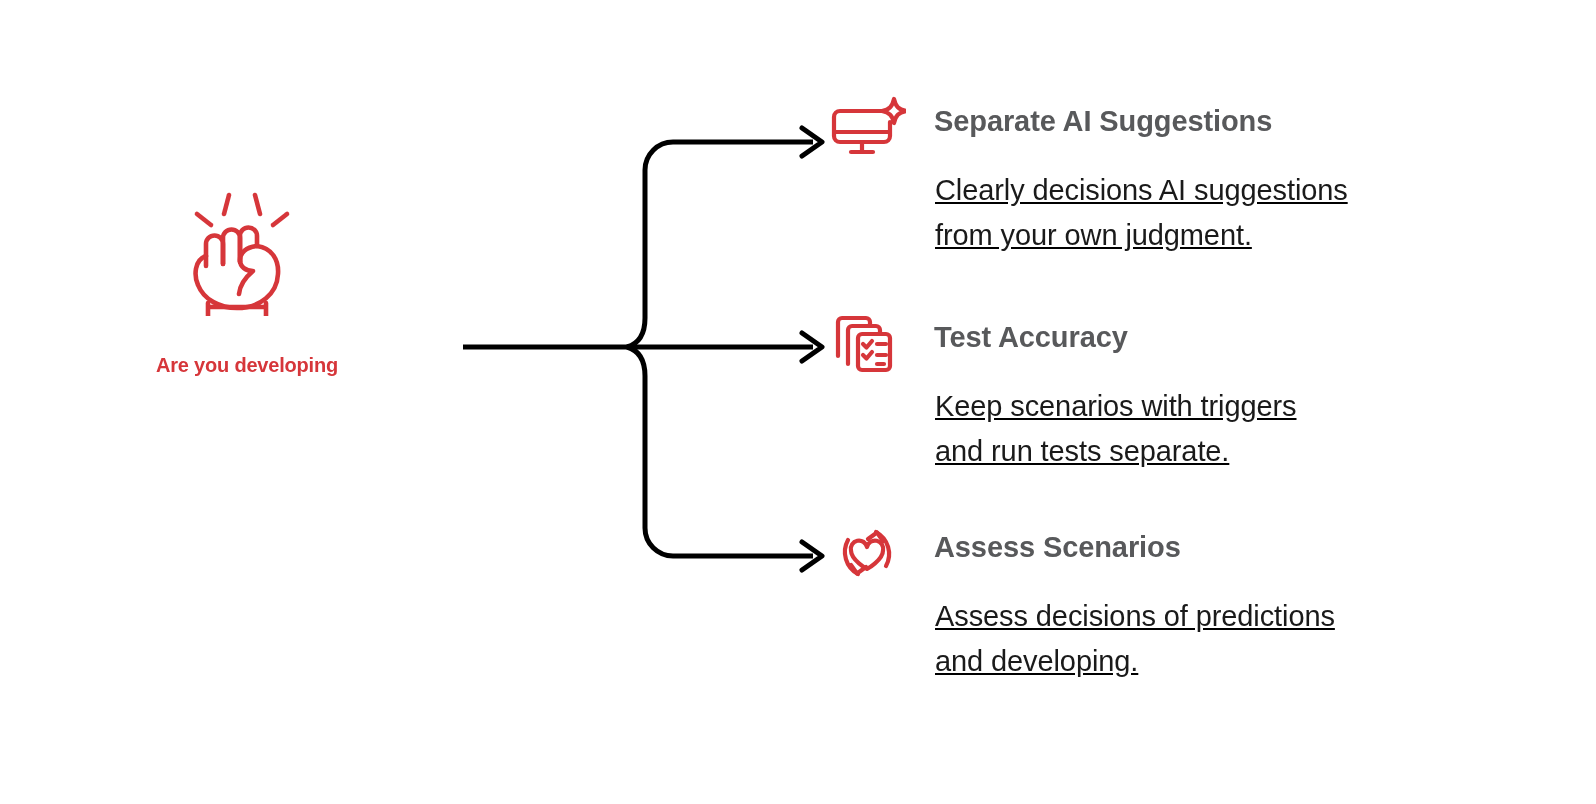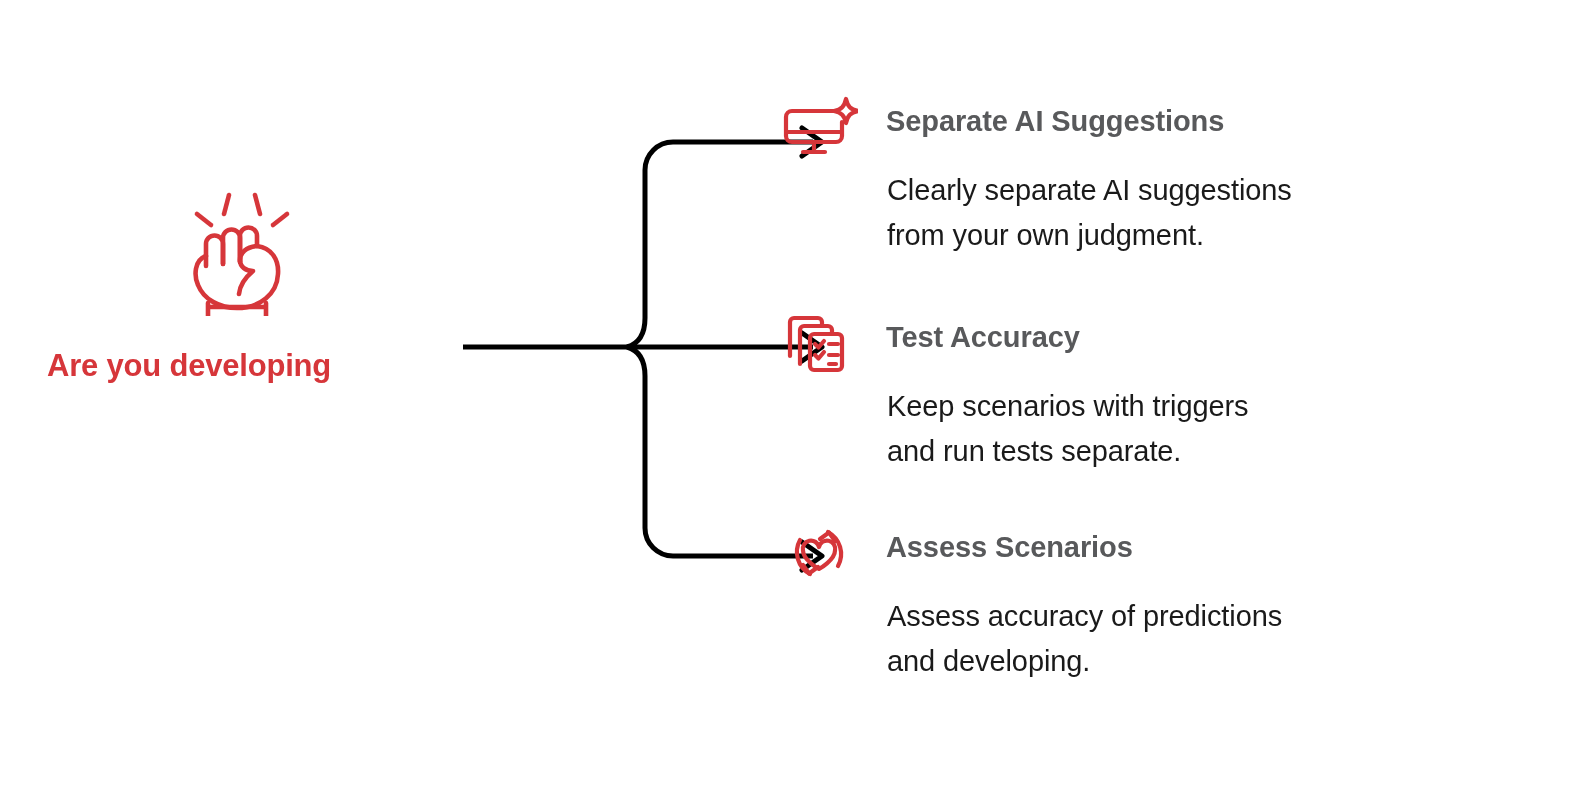"Separate AI Suggestions" .item { left: 780px -> 828px; text-decoration: none -> underline }
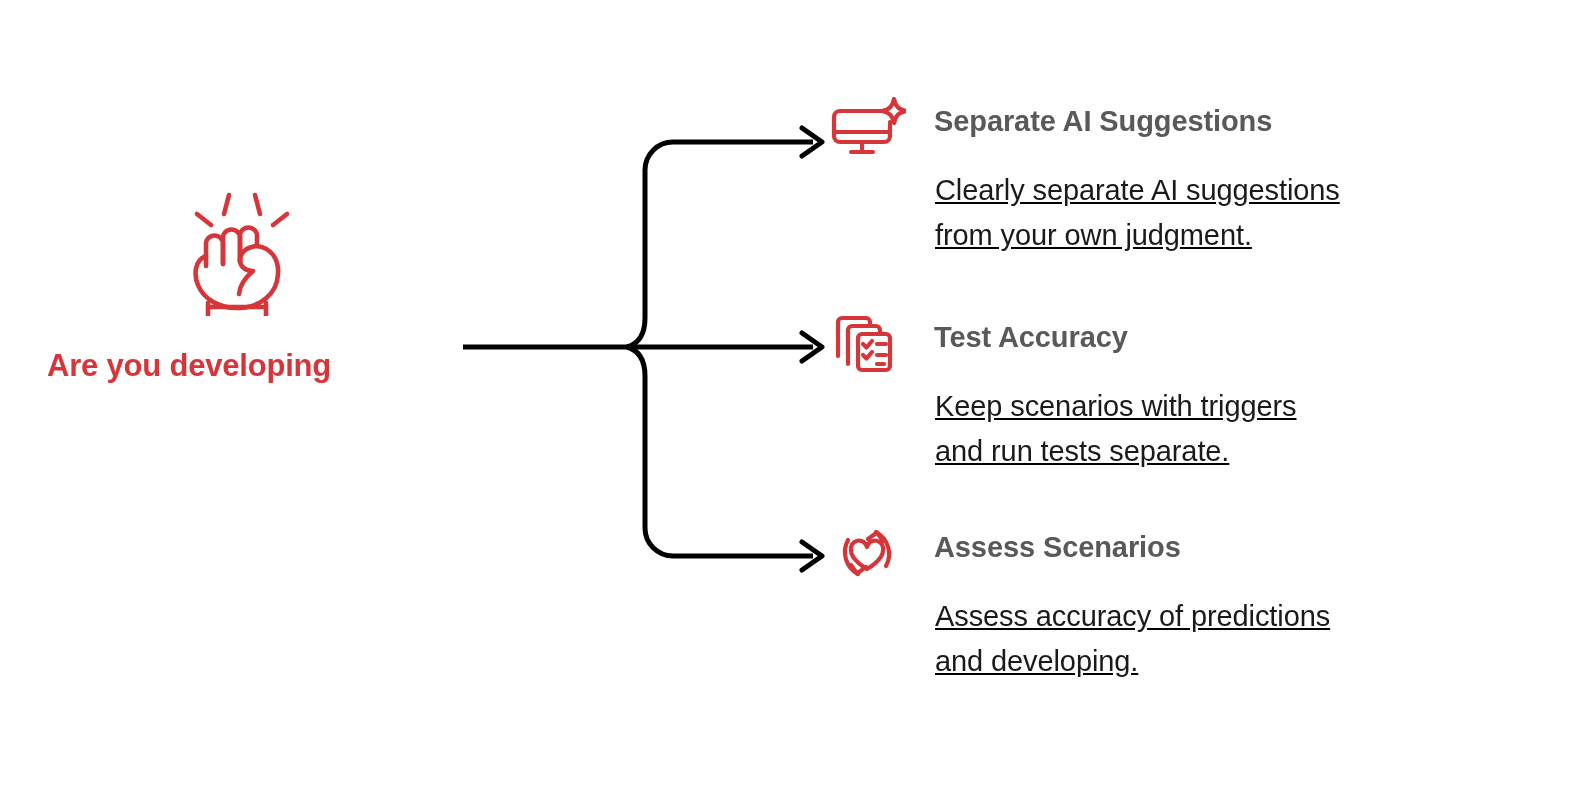"Clearly separate AI suggestions" span.dline { text: separate -> decisions }
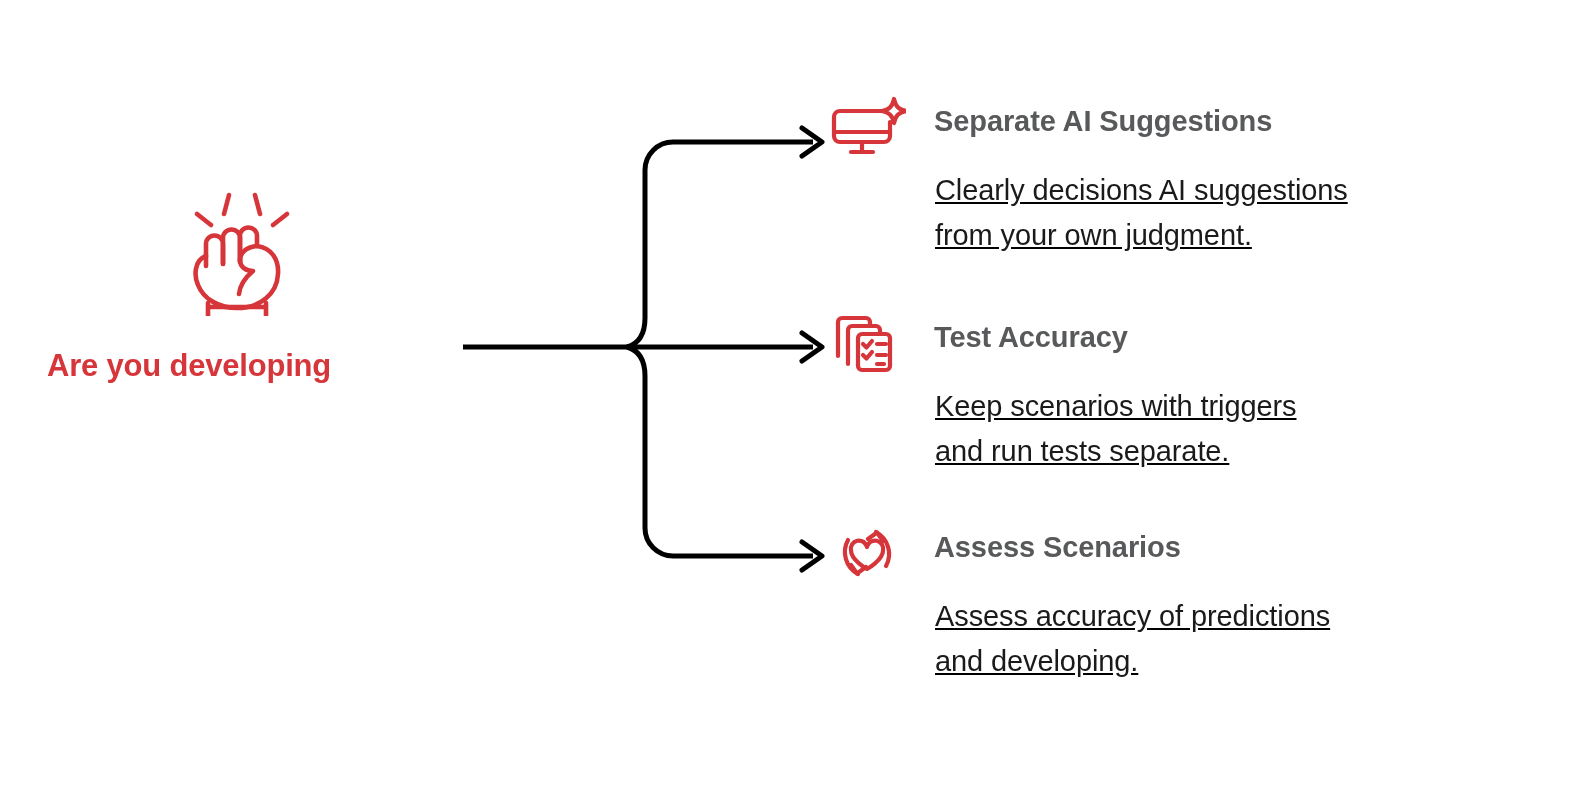"Are you developing" #question-text { font-size: 31px -> 20px; text-align: none -> center }
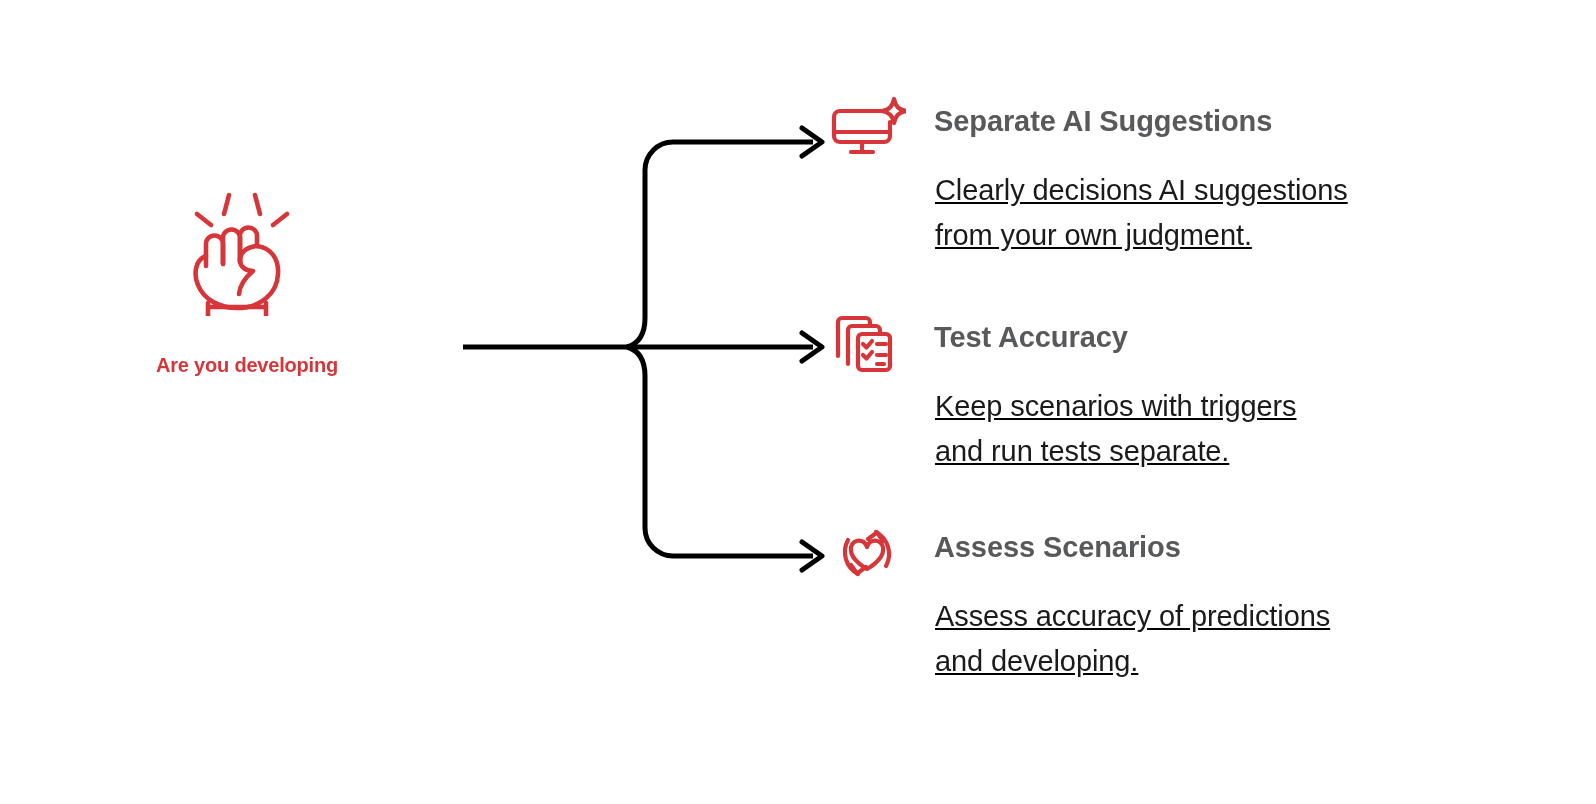"Assess accuracy of predictions" span.dline { text: accuracy -> decisions }
